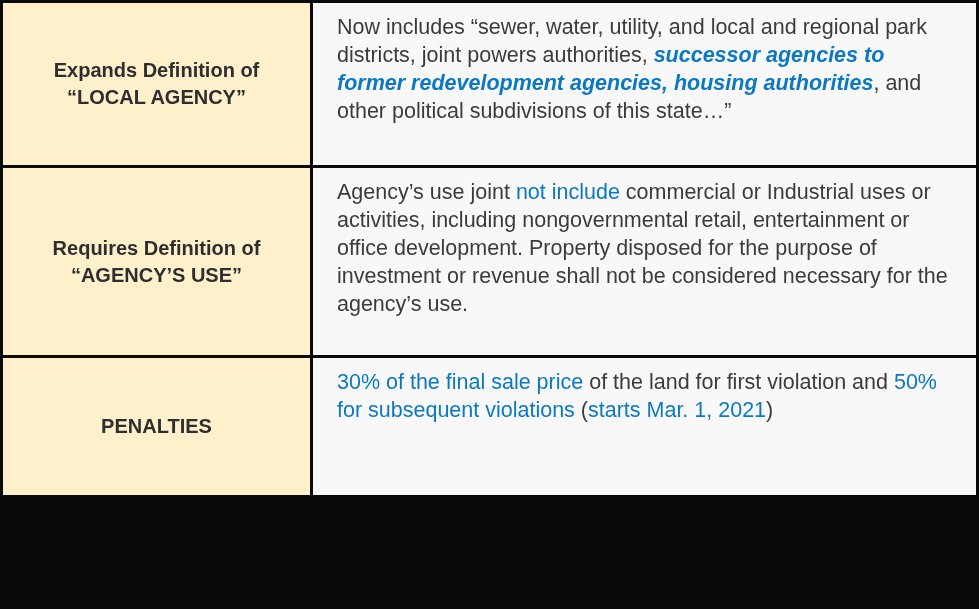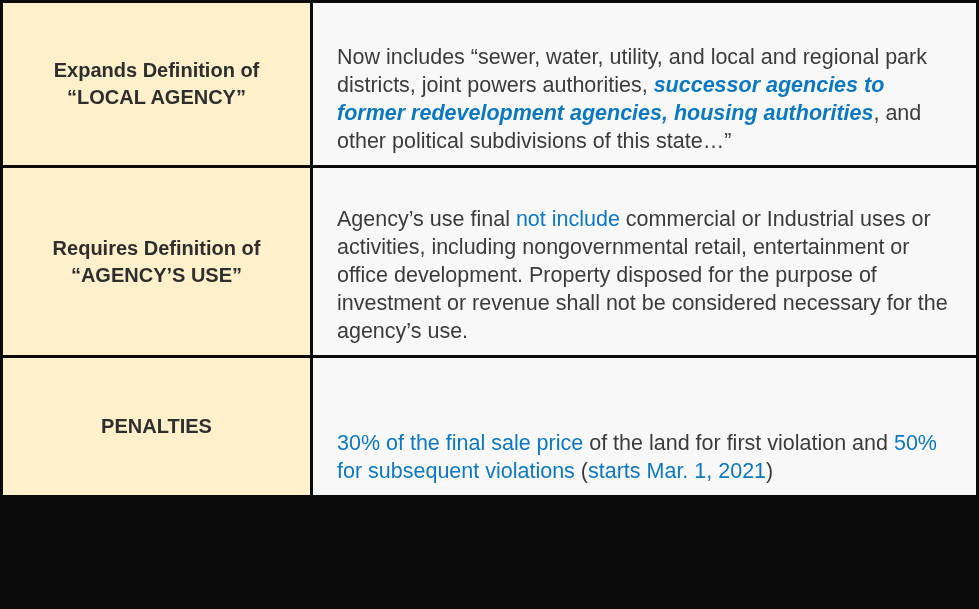"Now includes “sewer, water, utility," .cell-body { align-items: flex-end -> flex-start }
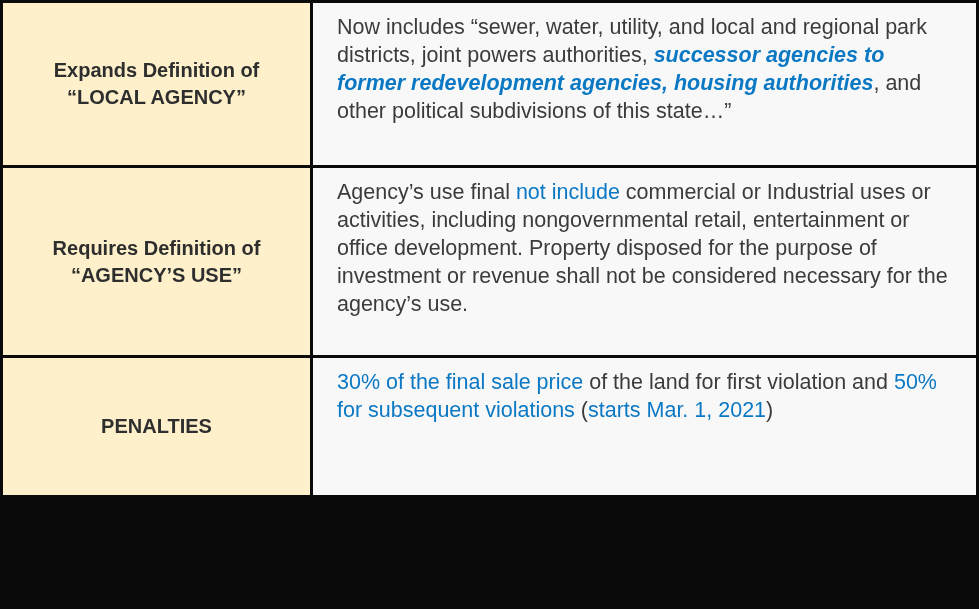"Agency’s use final" span.seg-normal { text: final -> joint }
